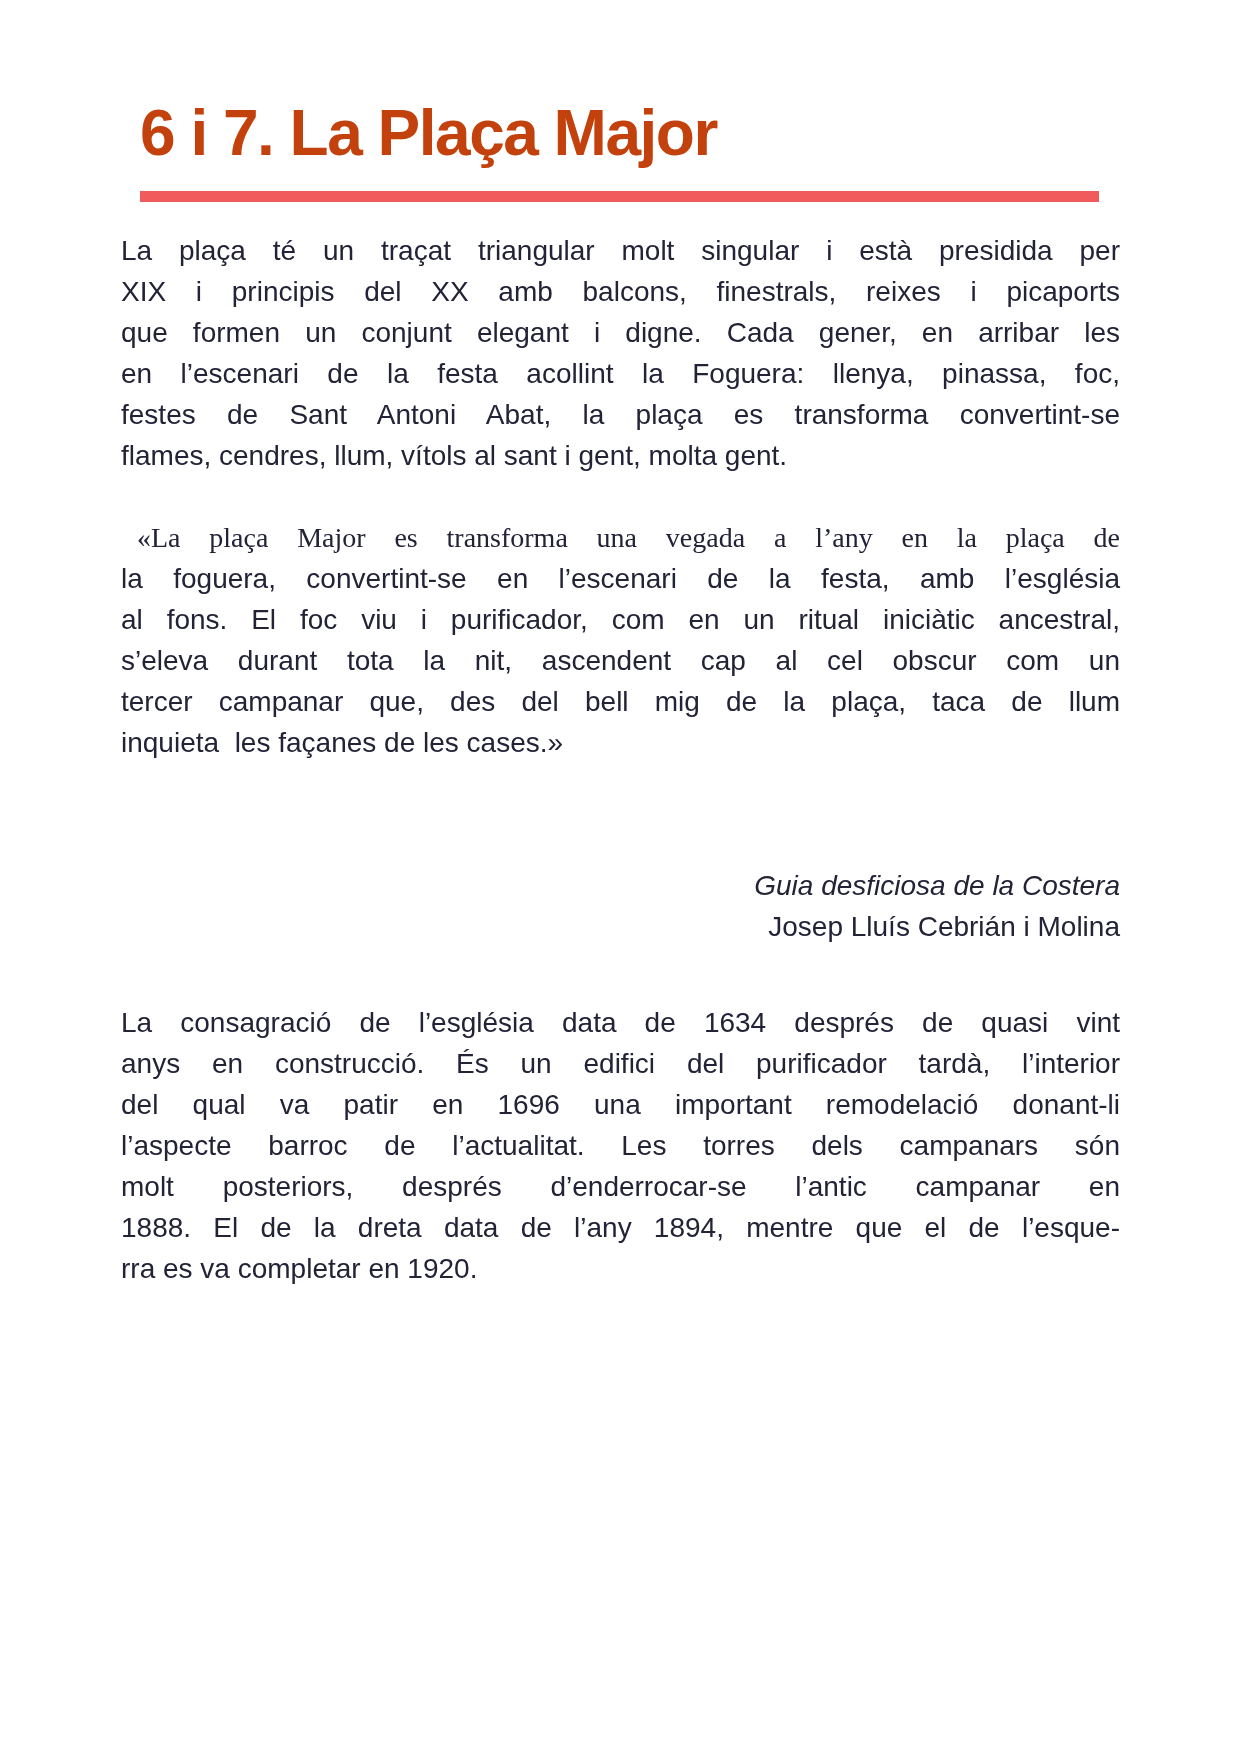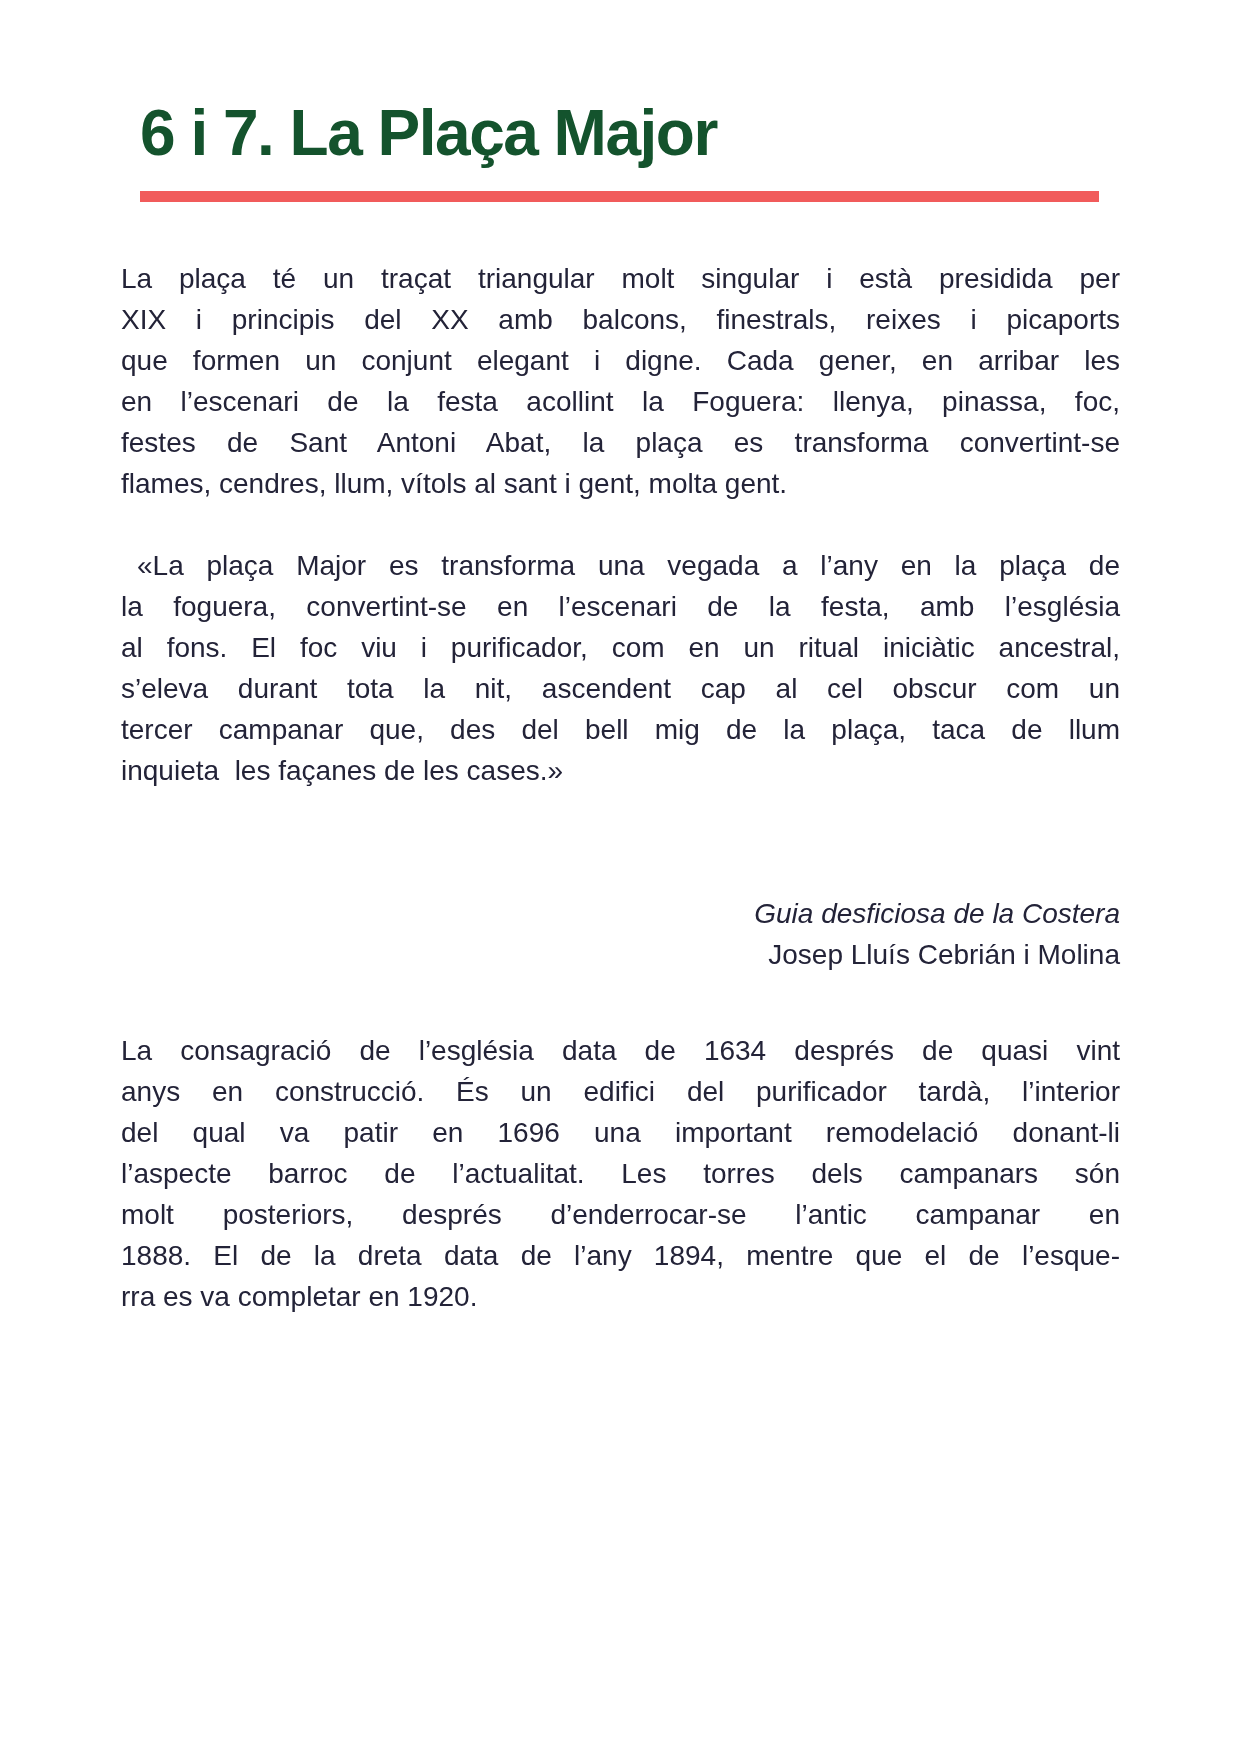"6 i 7. La Plaça" .title { color: #14532d -> #c2410c }
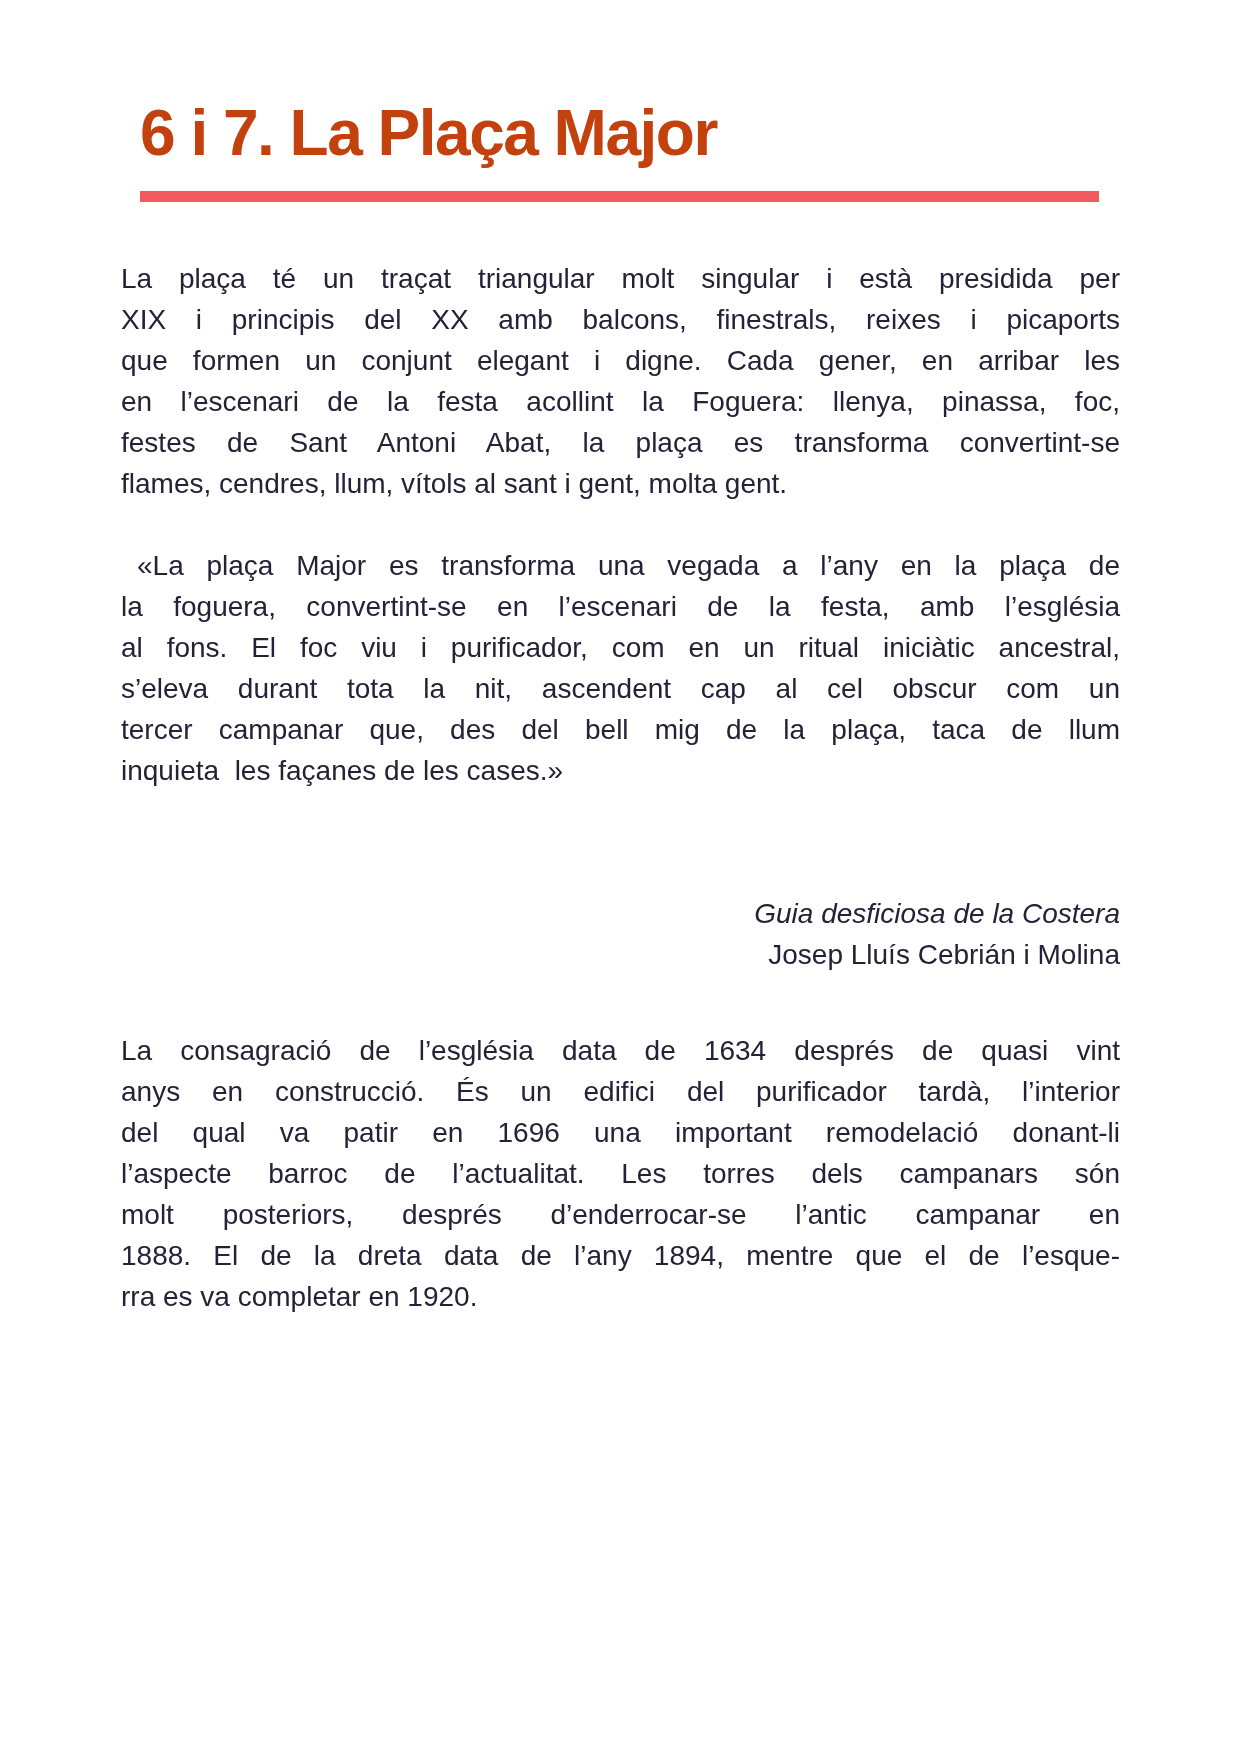"La plaça té un traçat" .para-intro { margin-top: 56px -> 28px }
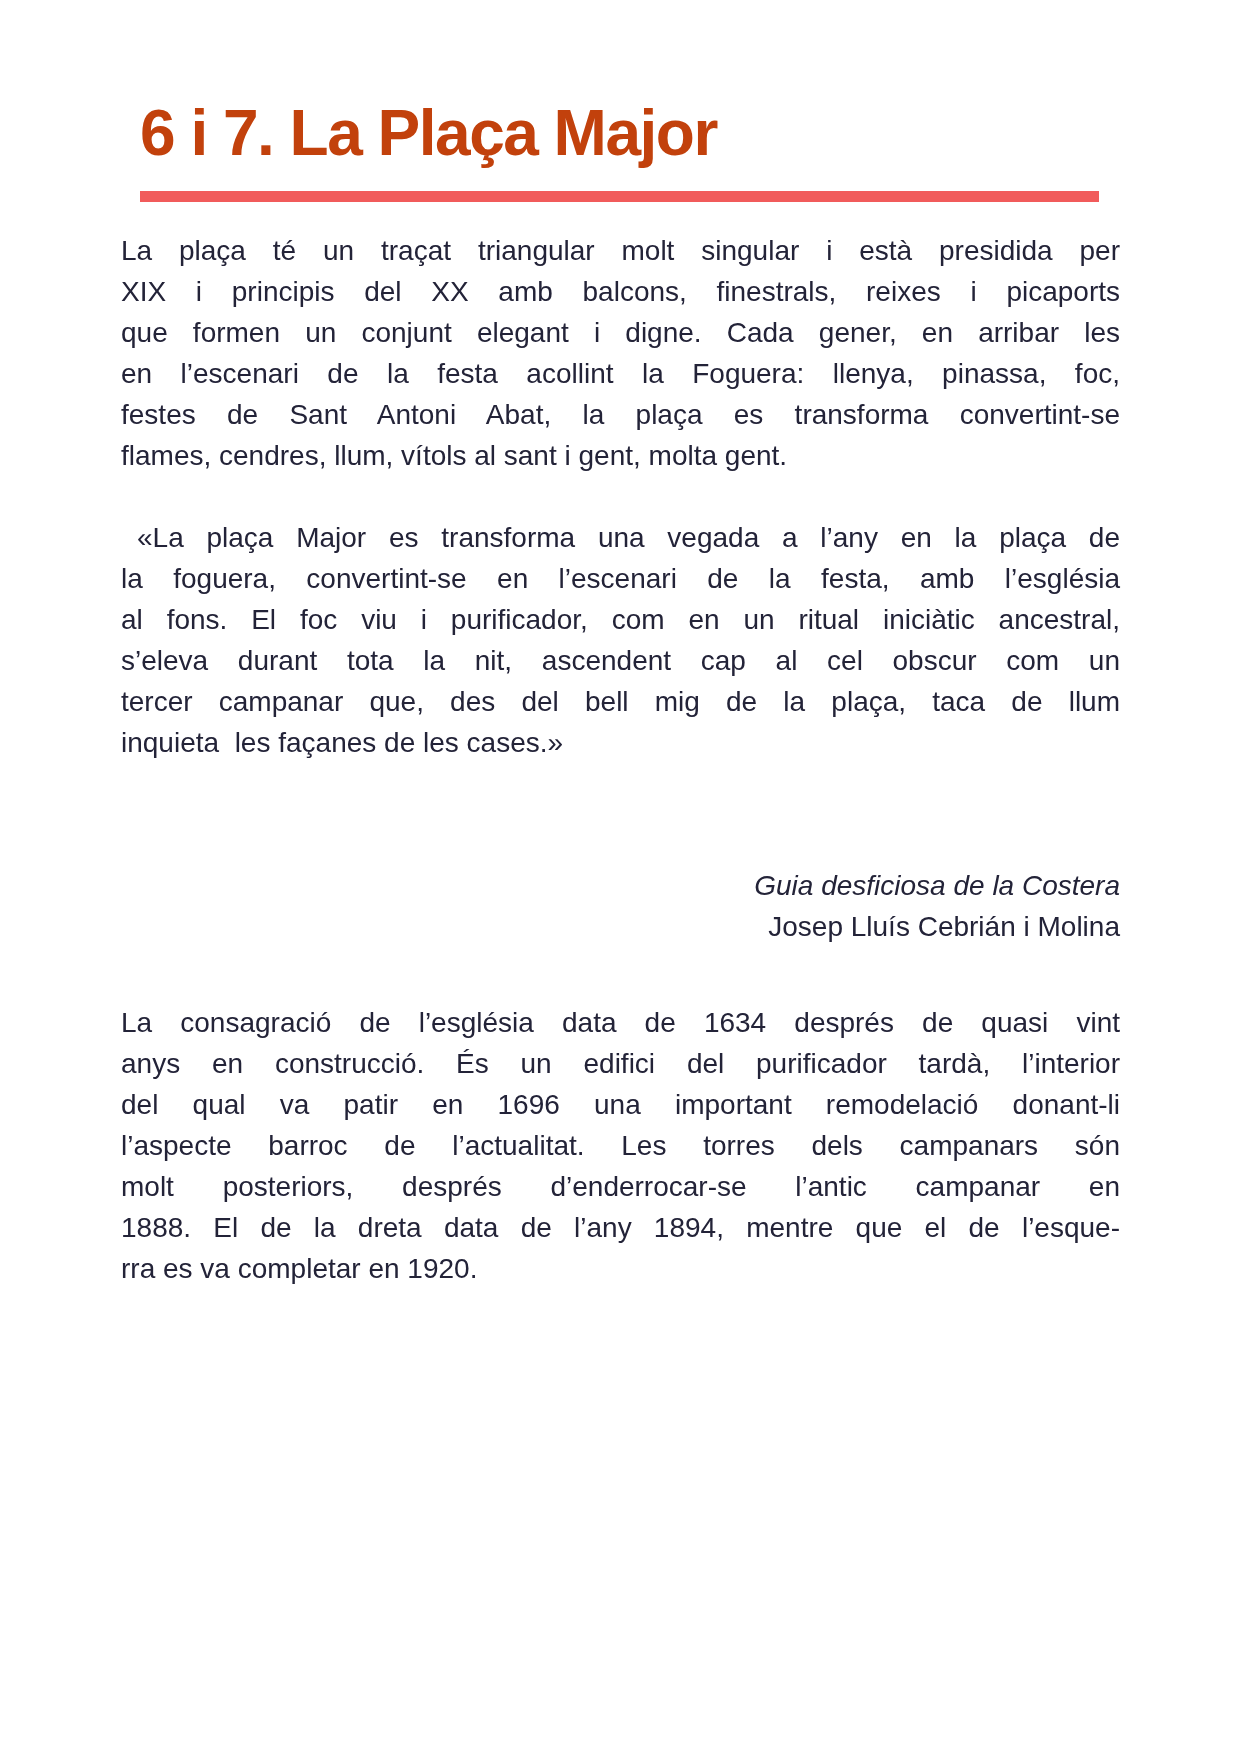"«La plaça Major es transforma" .para-quote .line:first-child { font-family: none -> Liberation Serif, serif }
